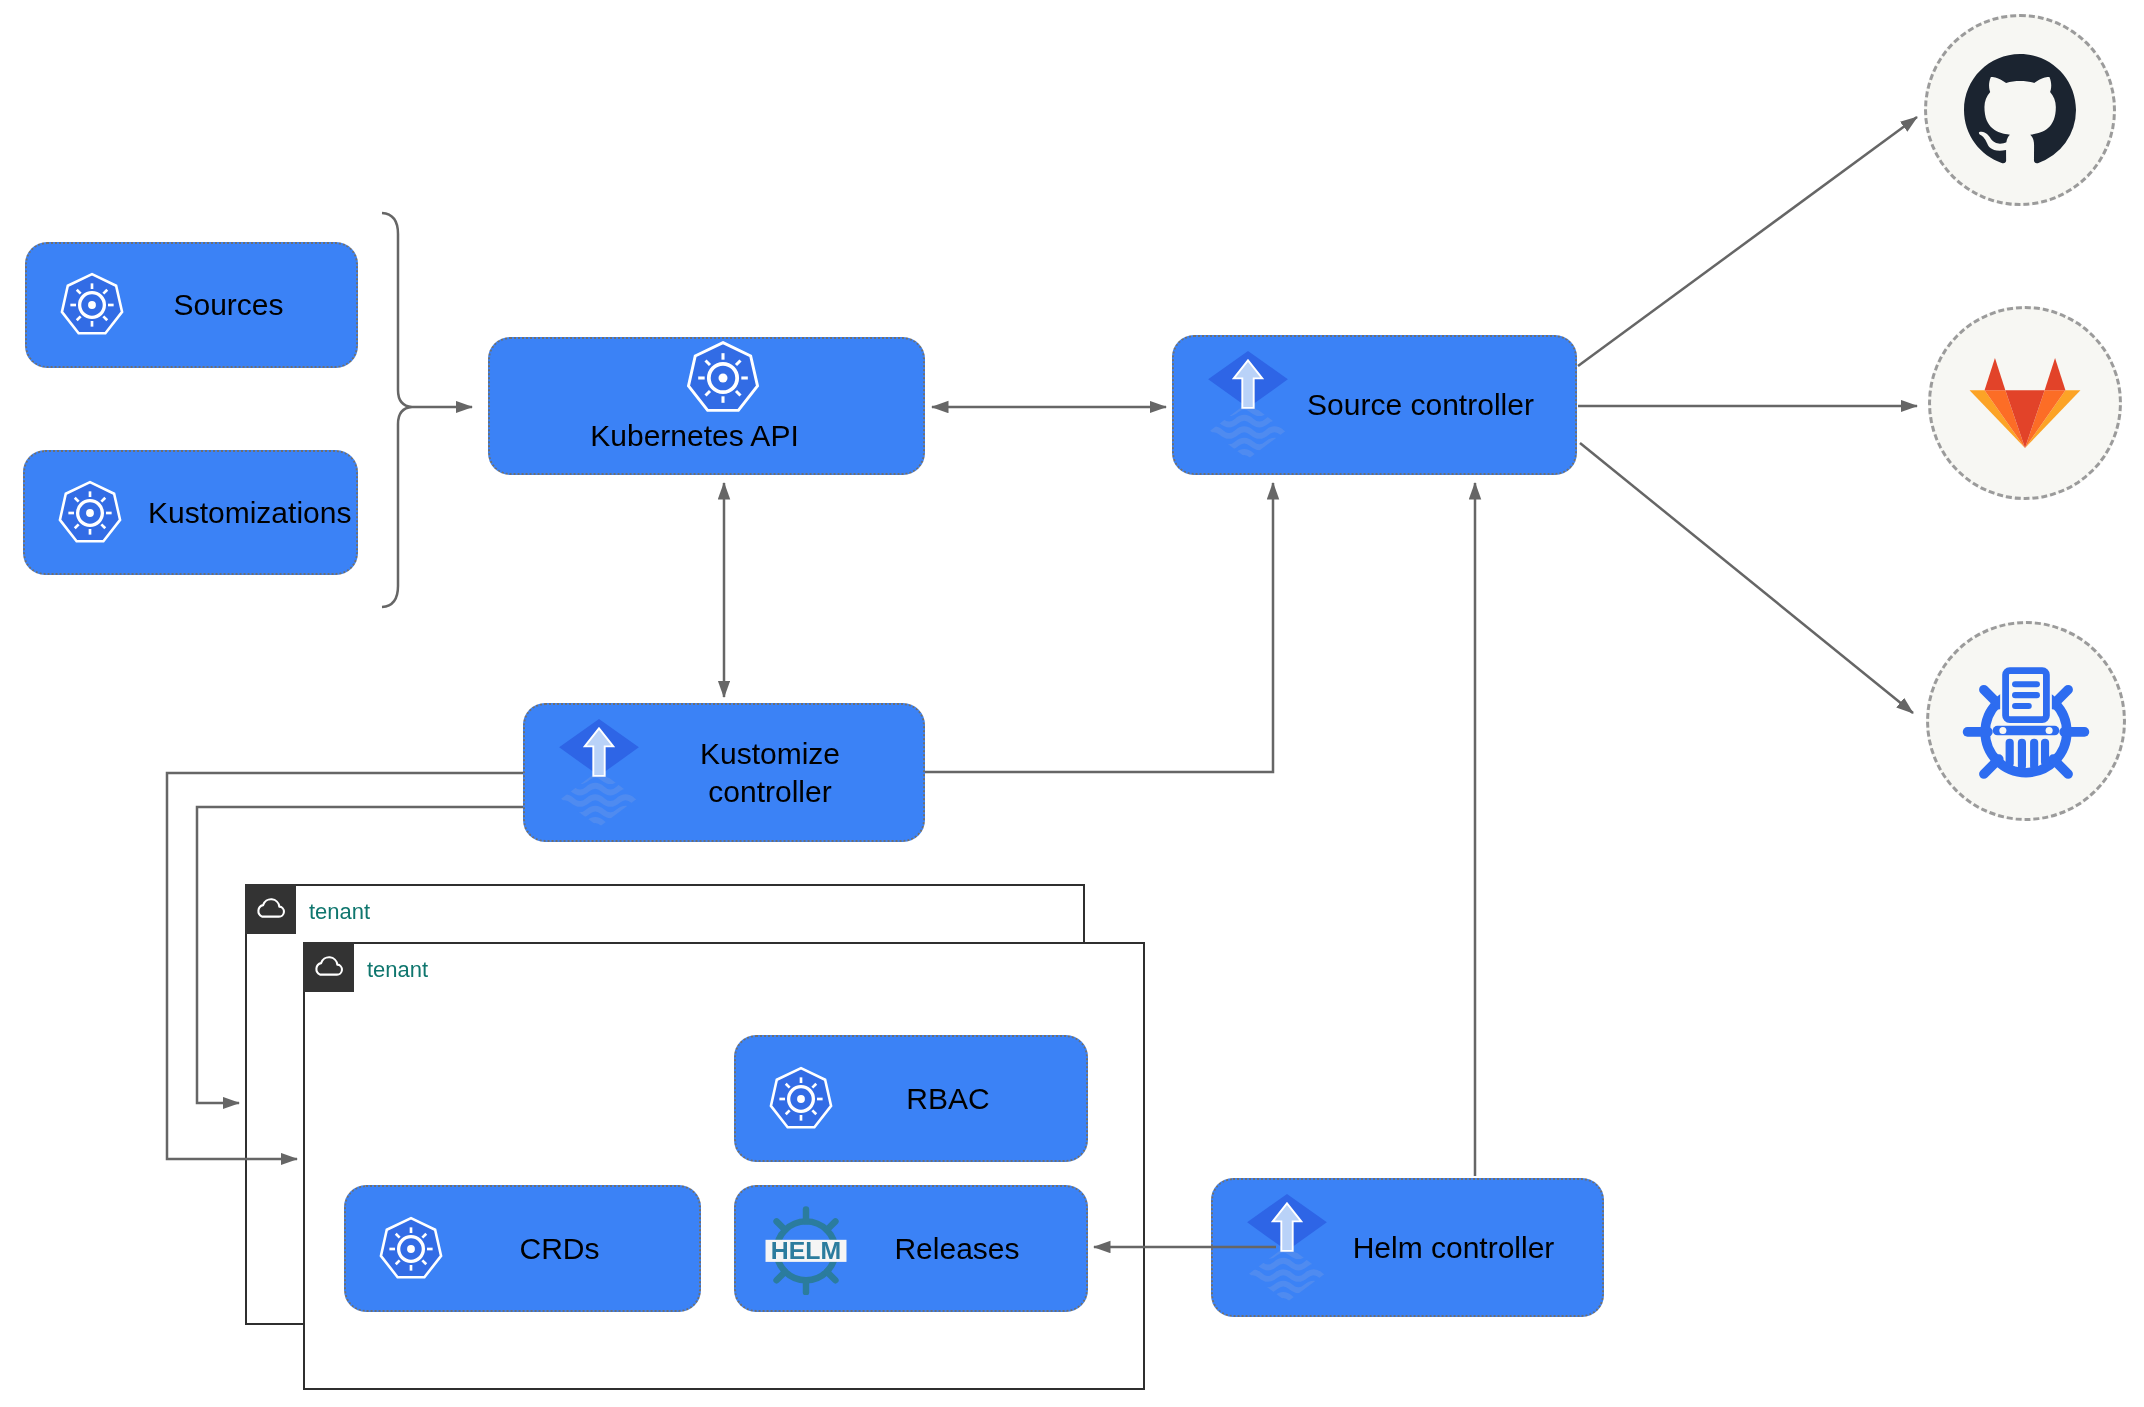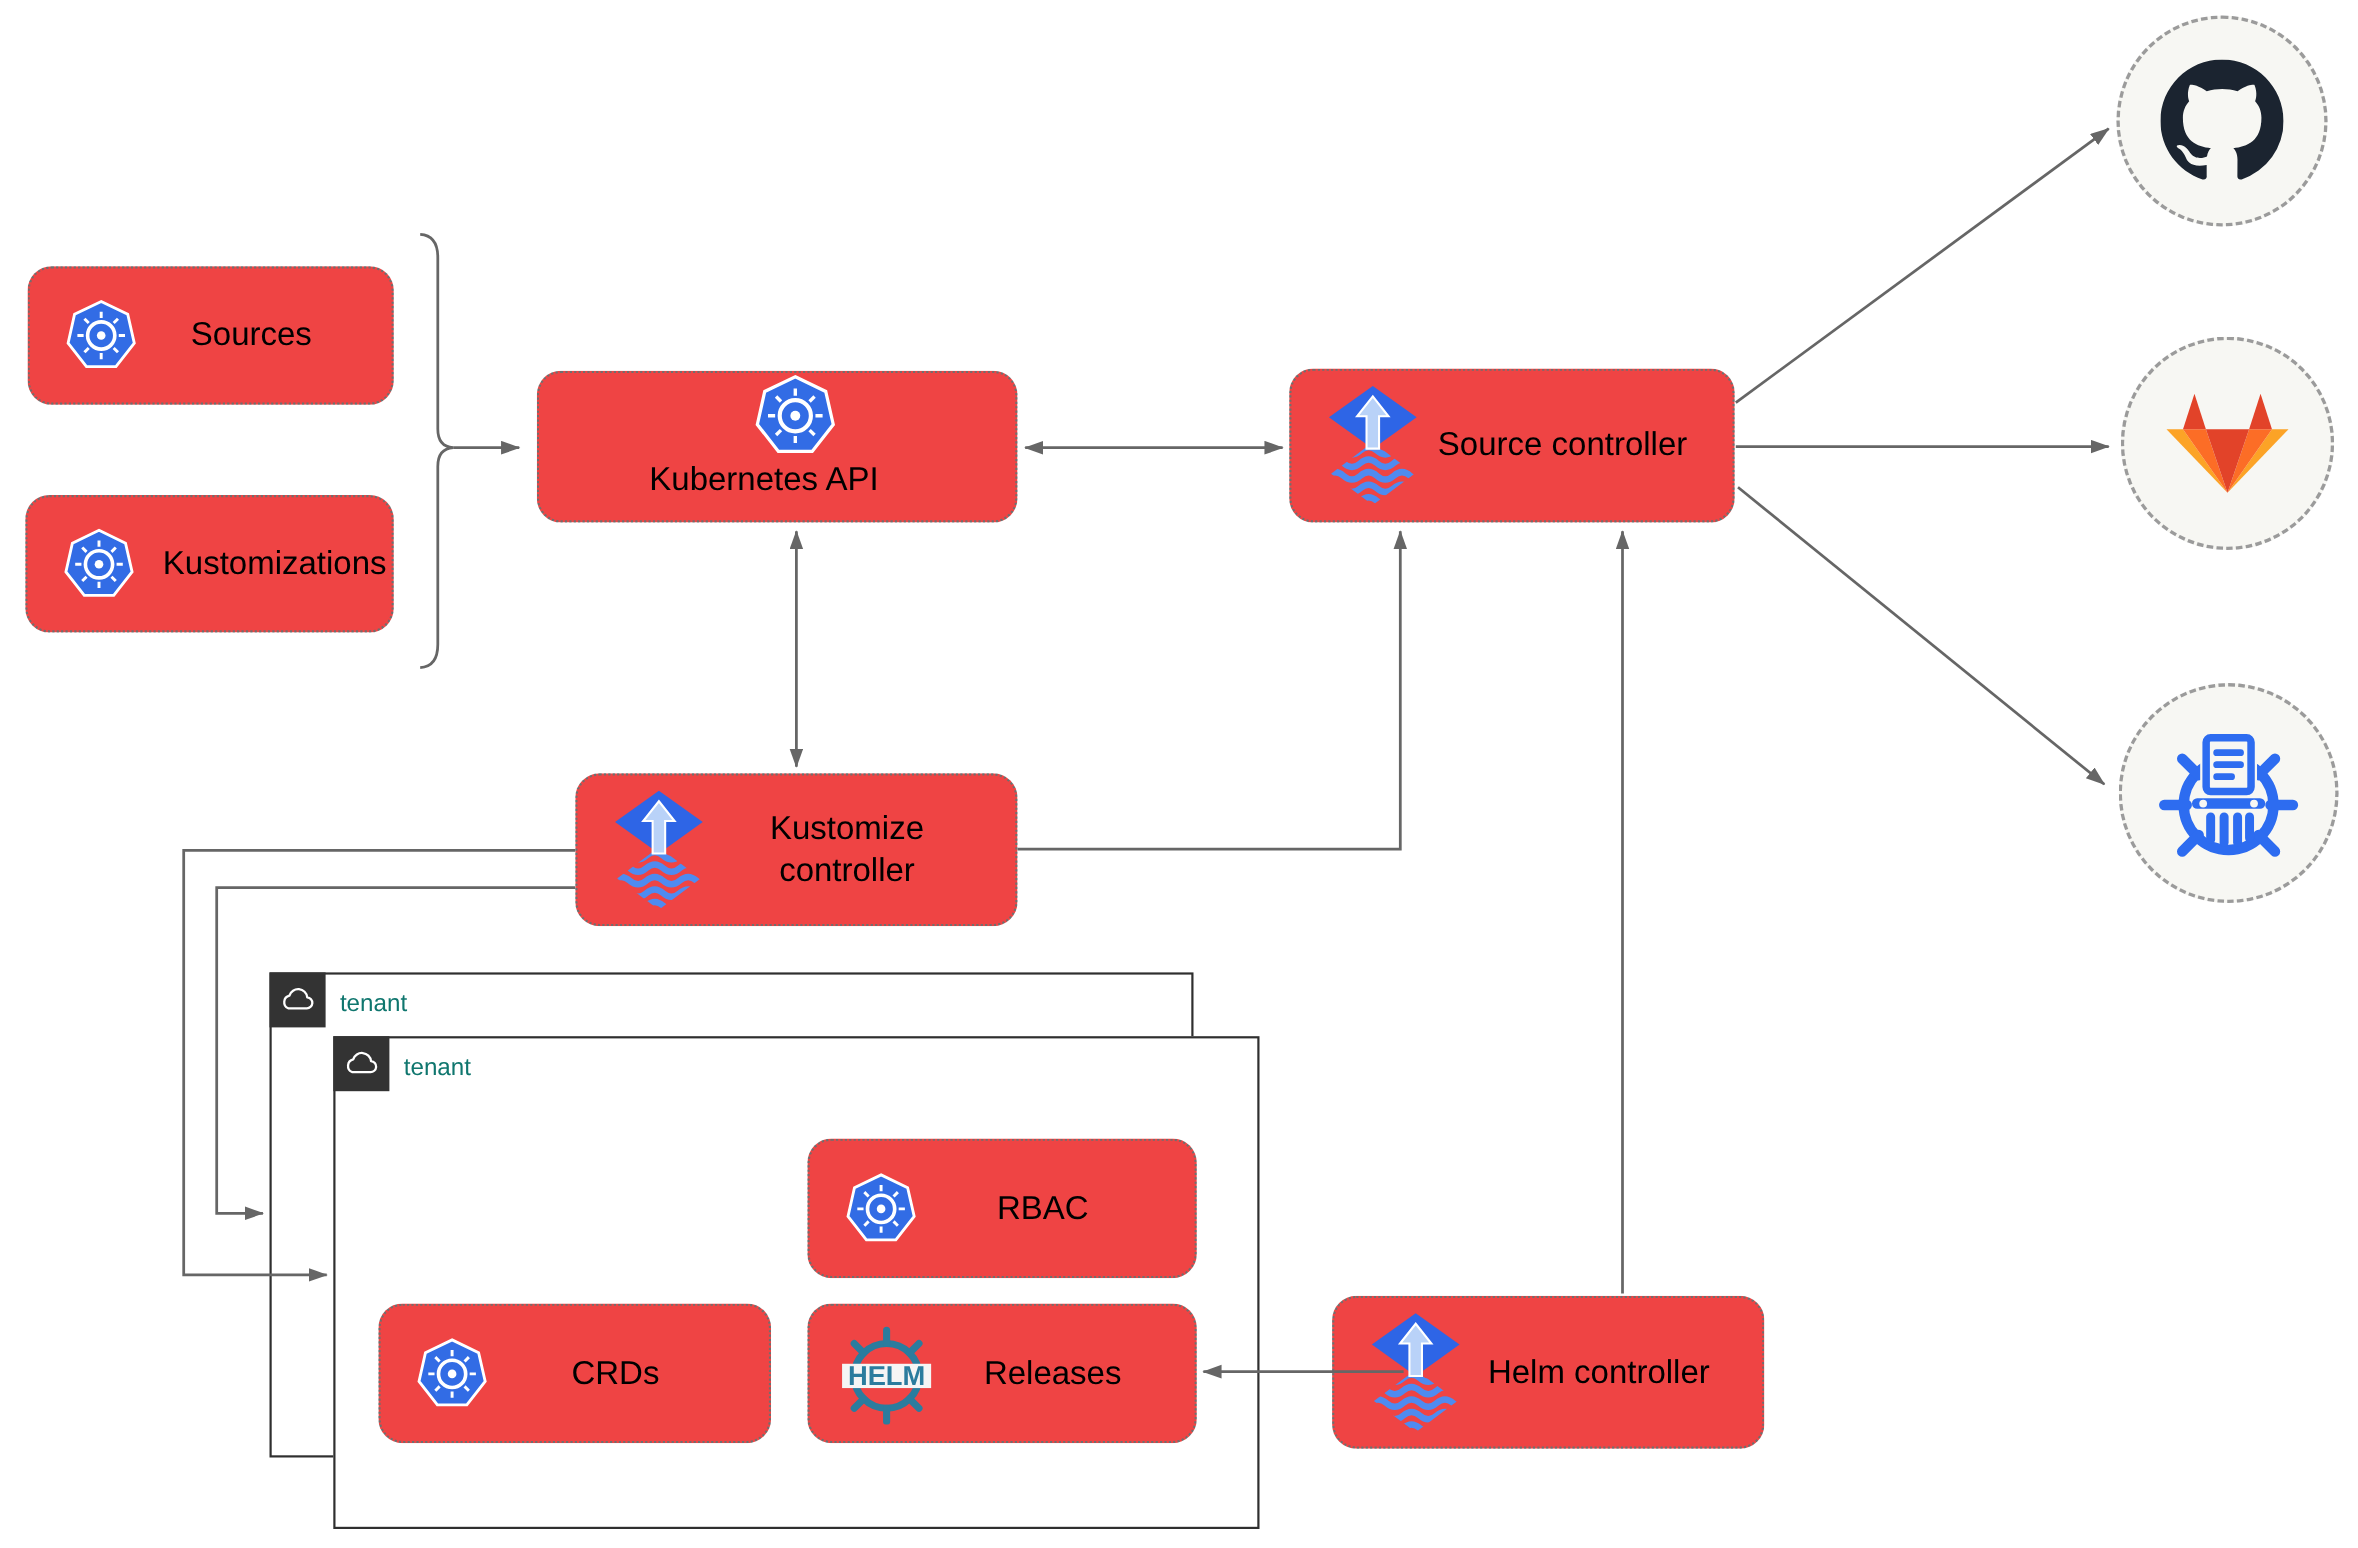"Sources" .node { background: #ef4444 -> #3b82f6 }
